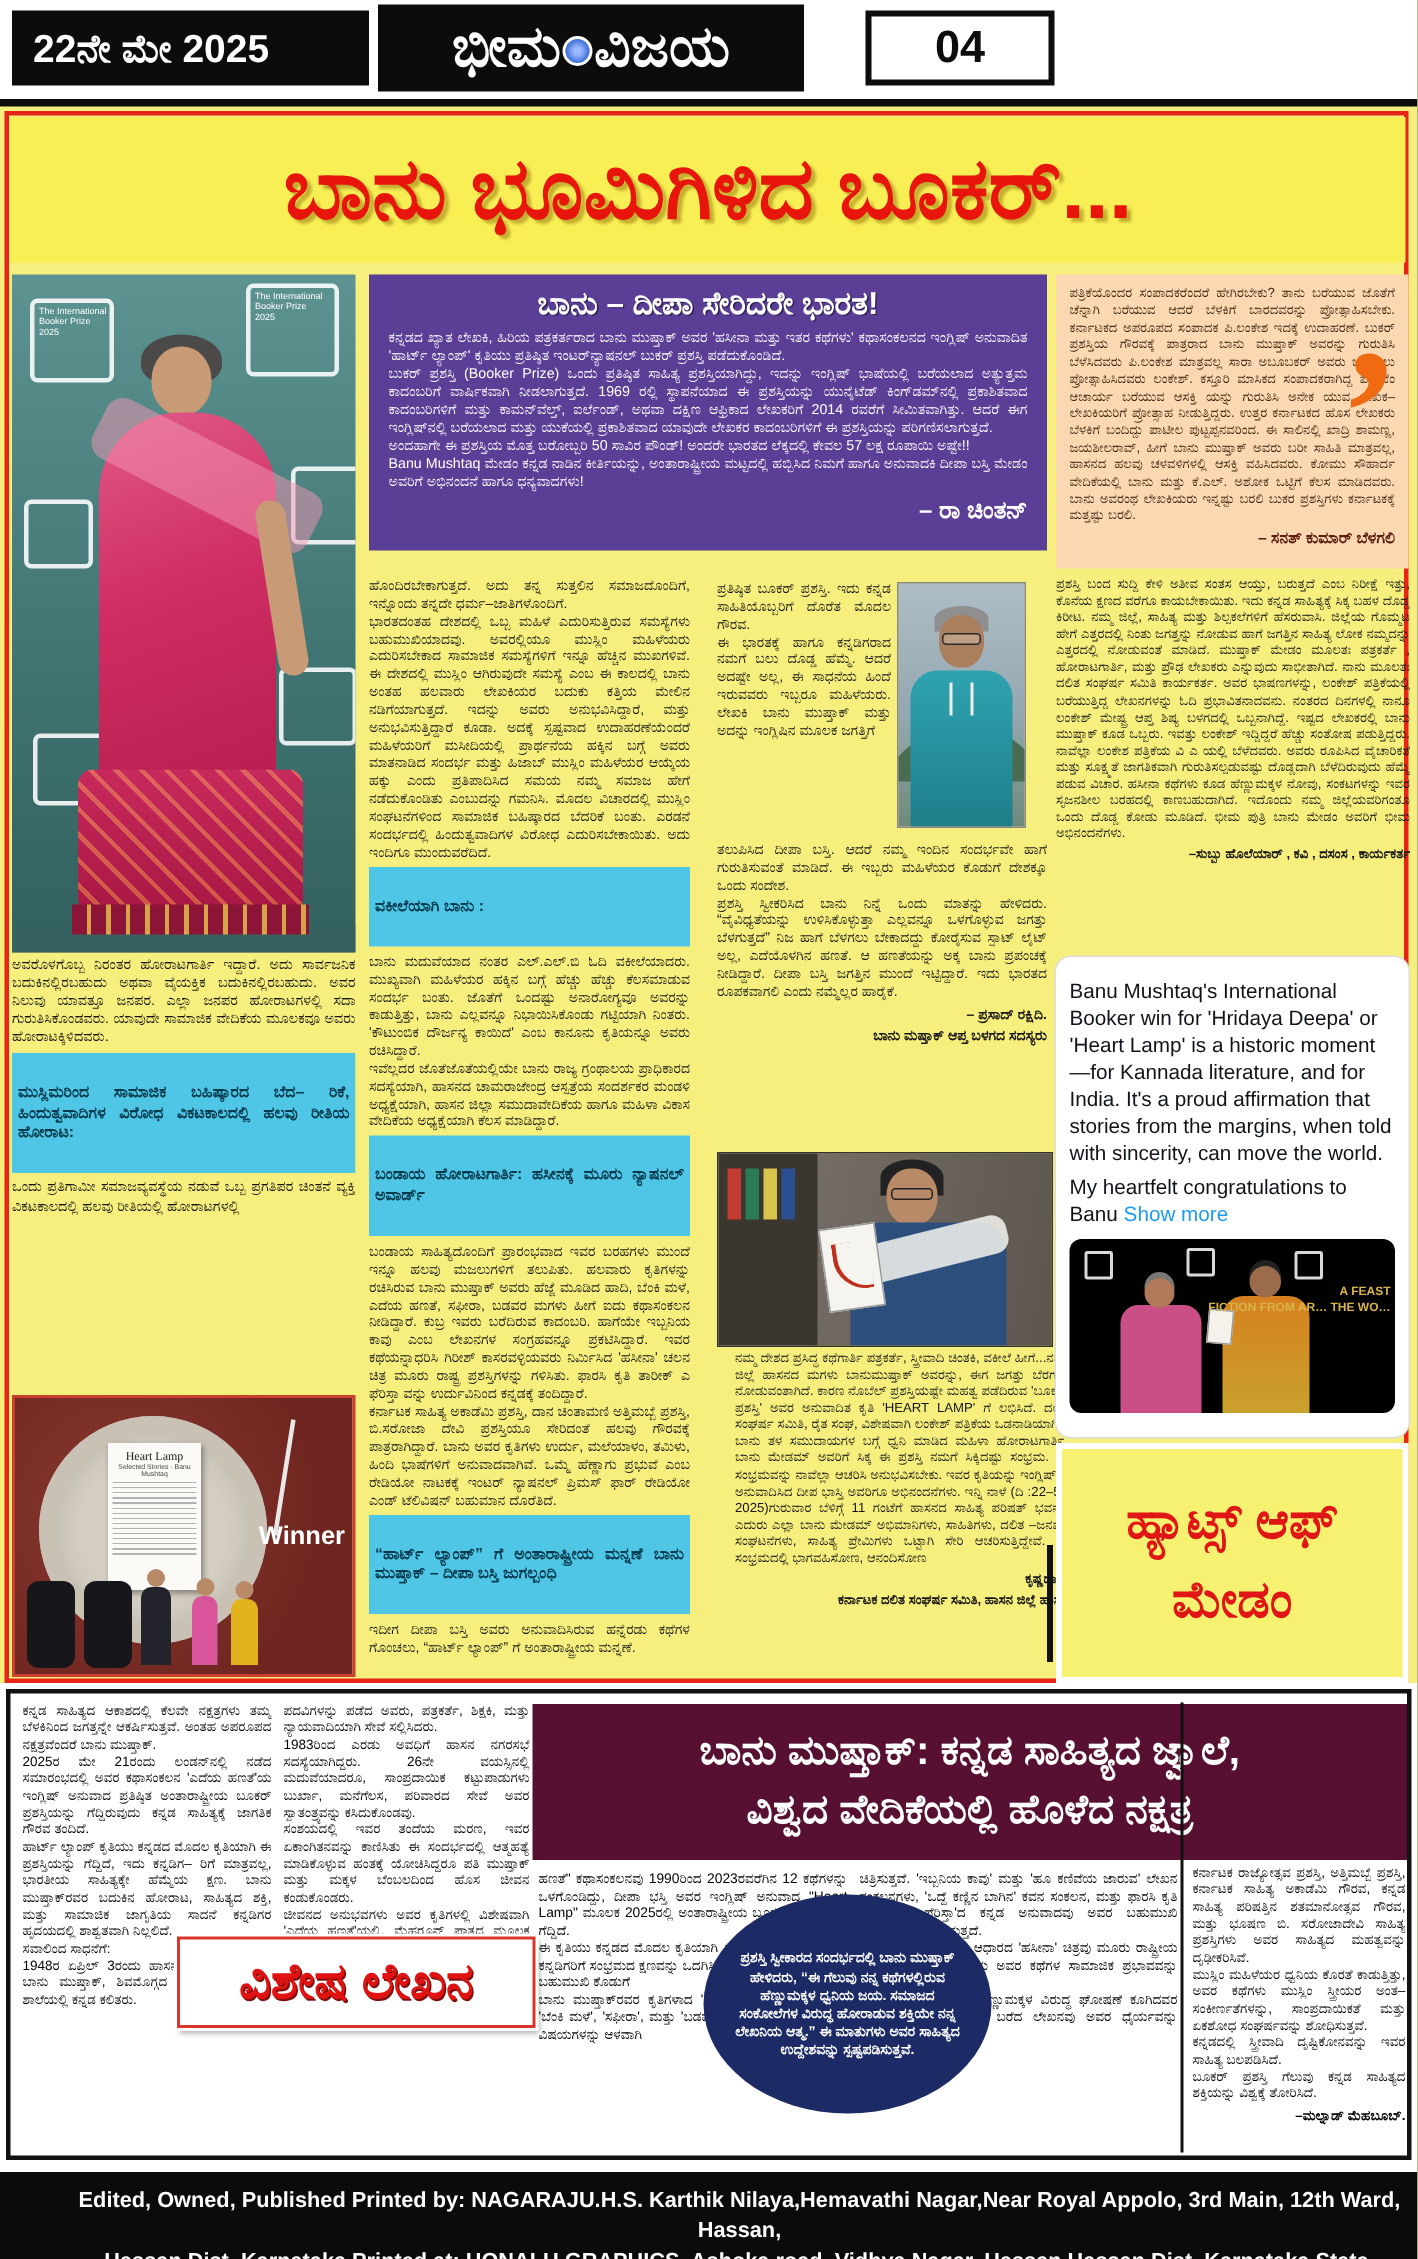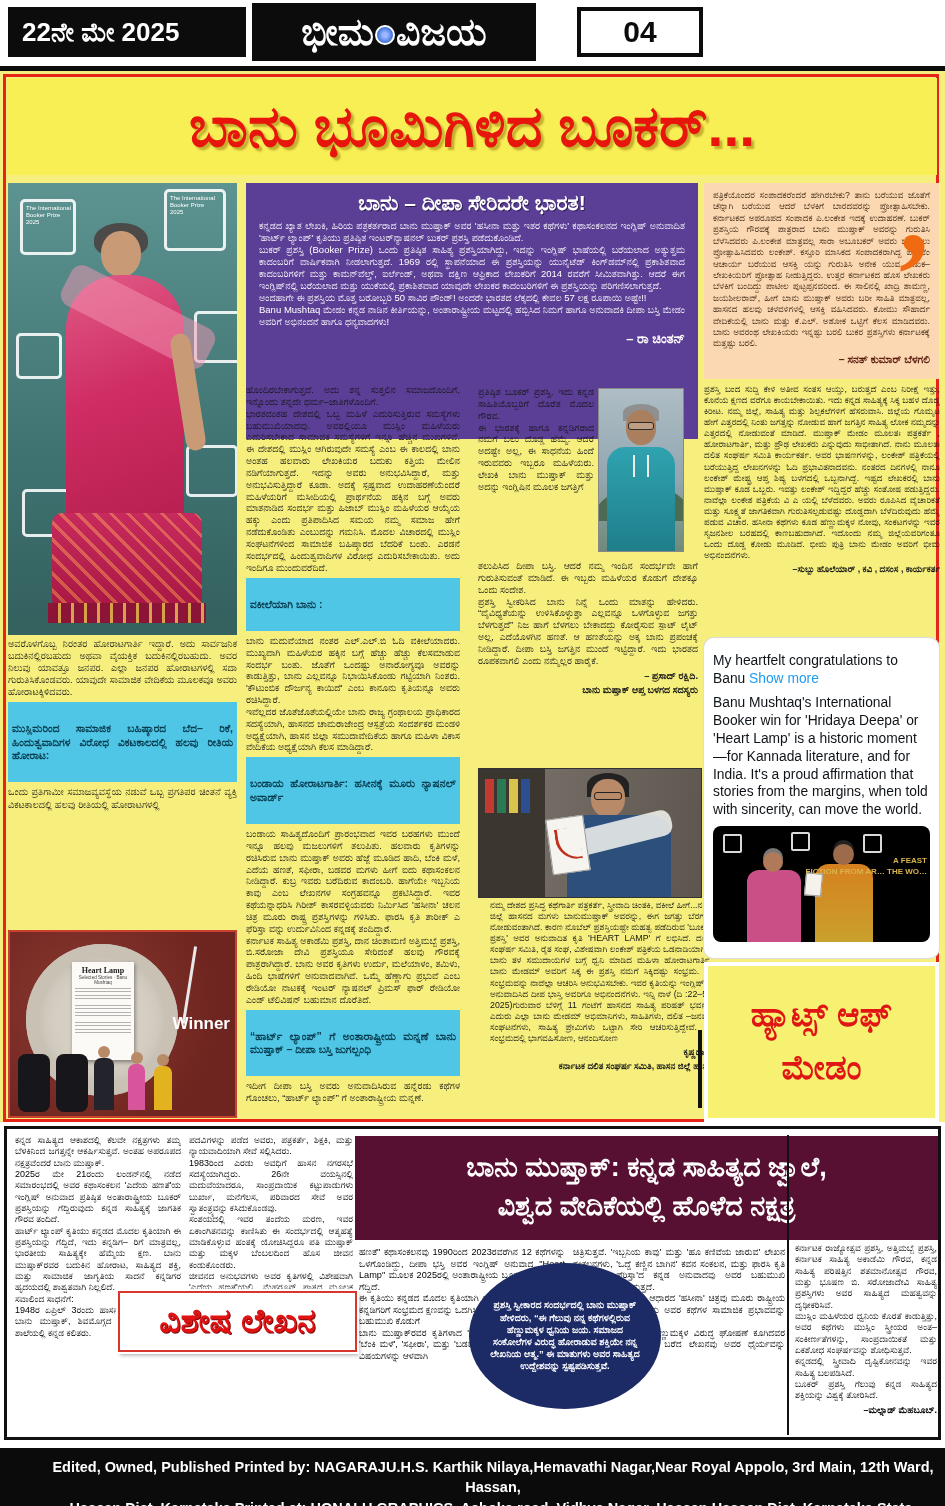"ಬಾನು – ದೀಪಾ ಸೇರಿದರೇ ಭಾರತ!" .purple { height: 256px -> 184px }
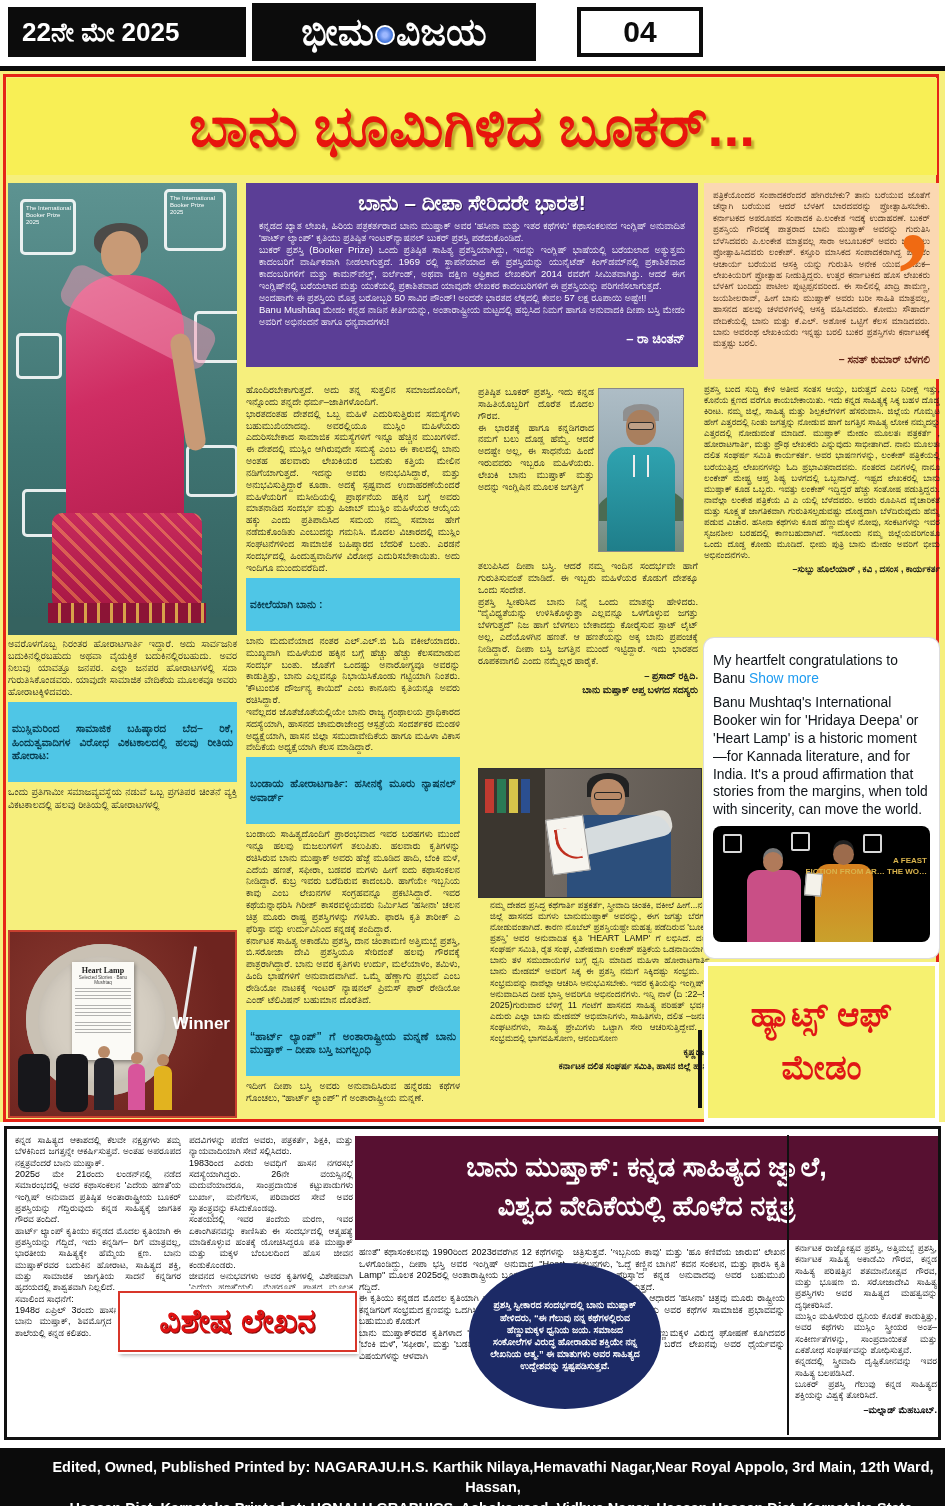"– ರಾ ಚಿಂತನ್" .purple .s { font-size: 13px -> 16px }
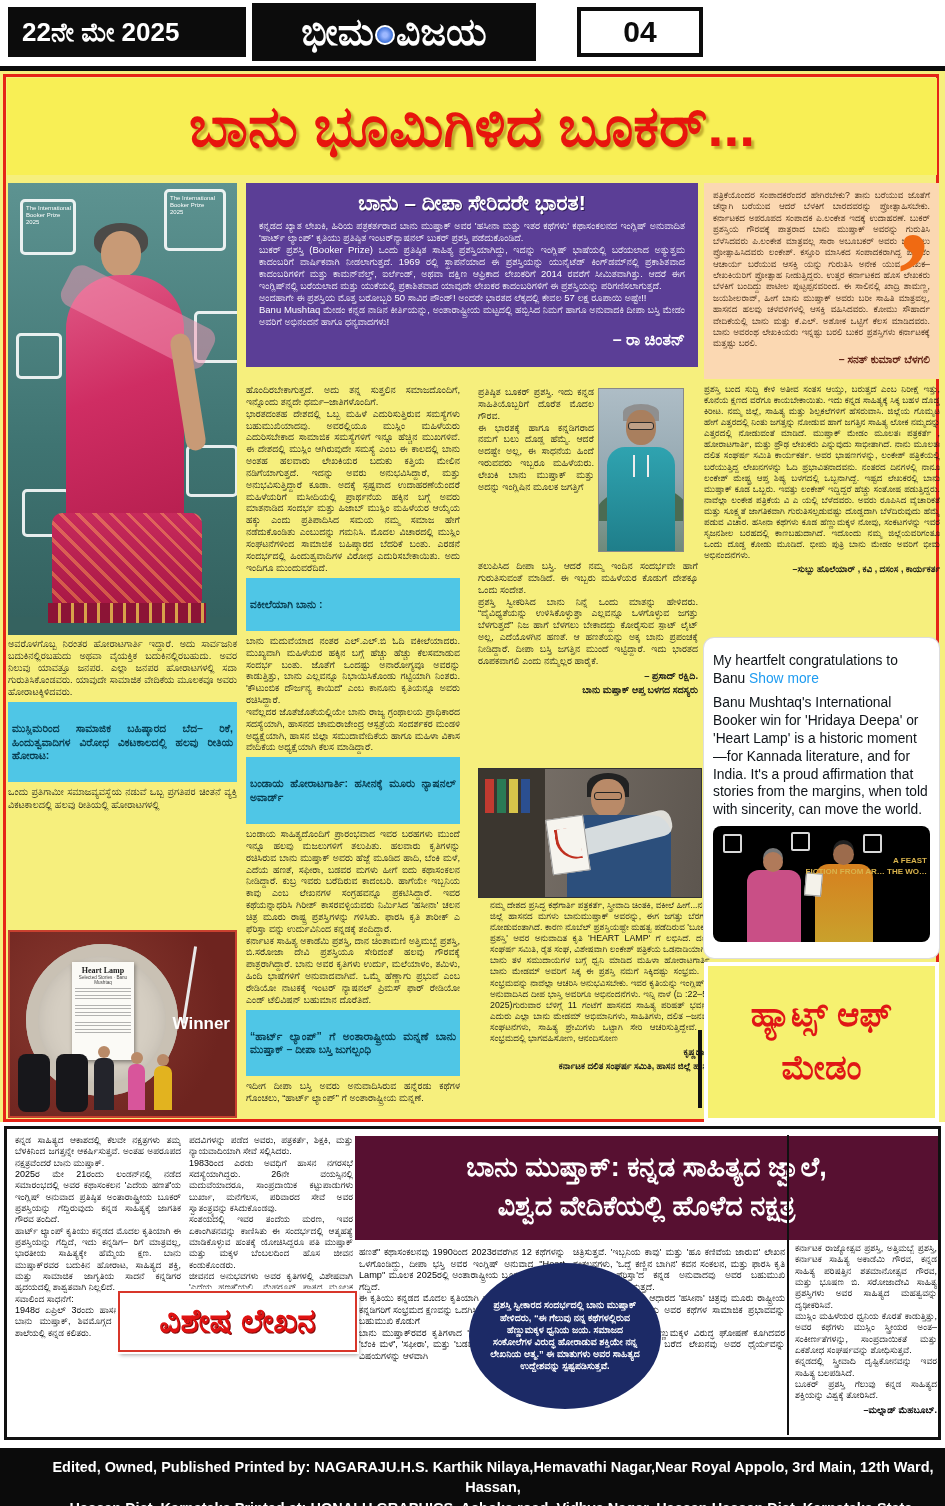"My heartfelt congratulations to Banu" div.tw-text { order: before "Banu Mushtaq's International Booker win" -> after "Banu Mushtaq's International Booker win" }
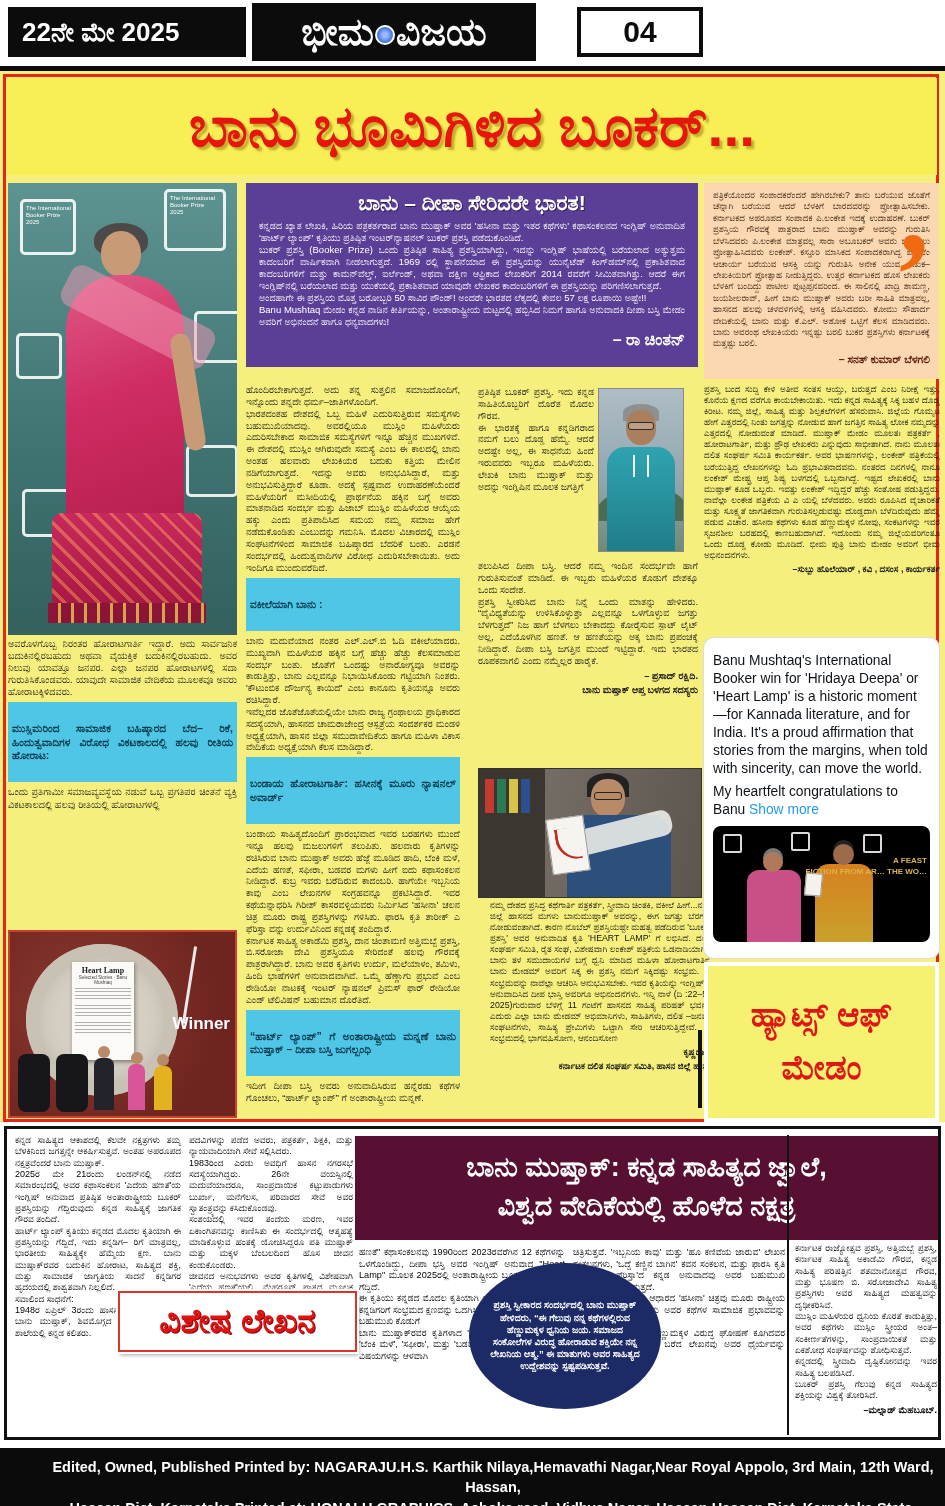"Heart Lamp" .stage-card .ct { font-weight: bold -> normal }
